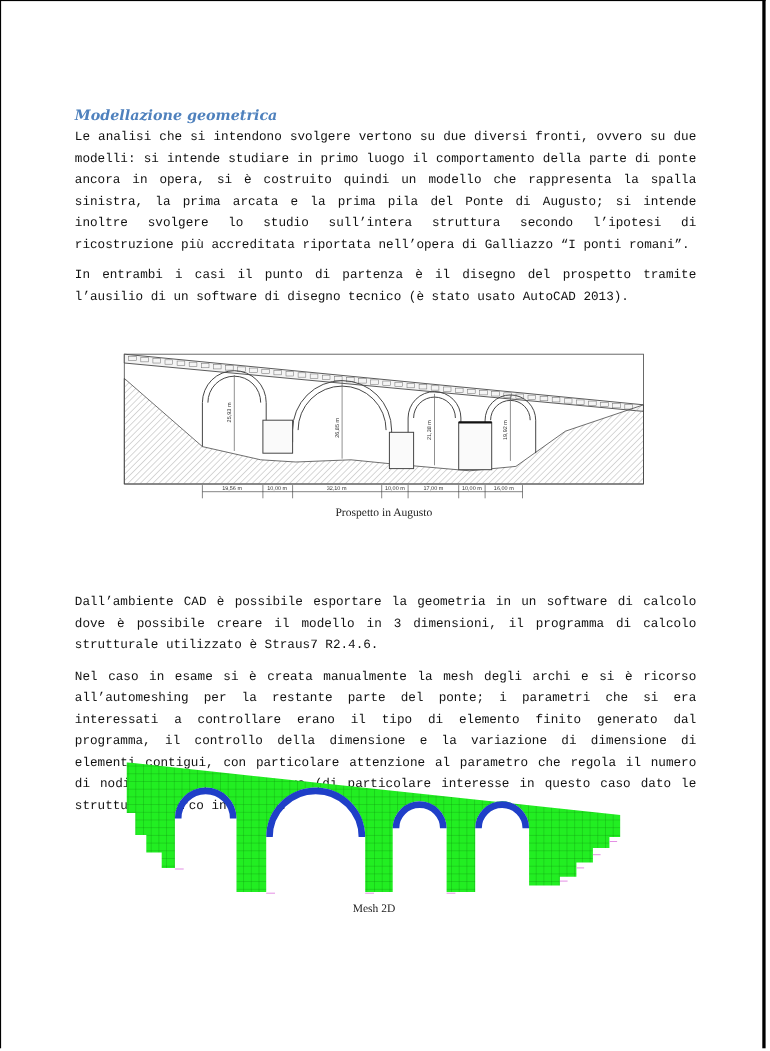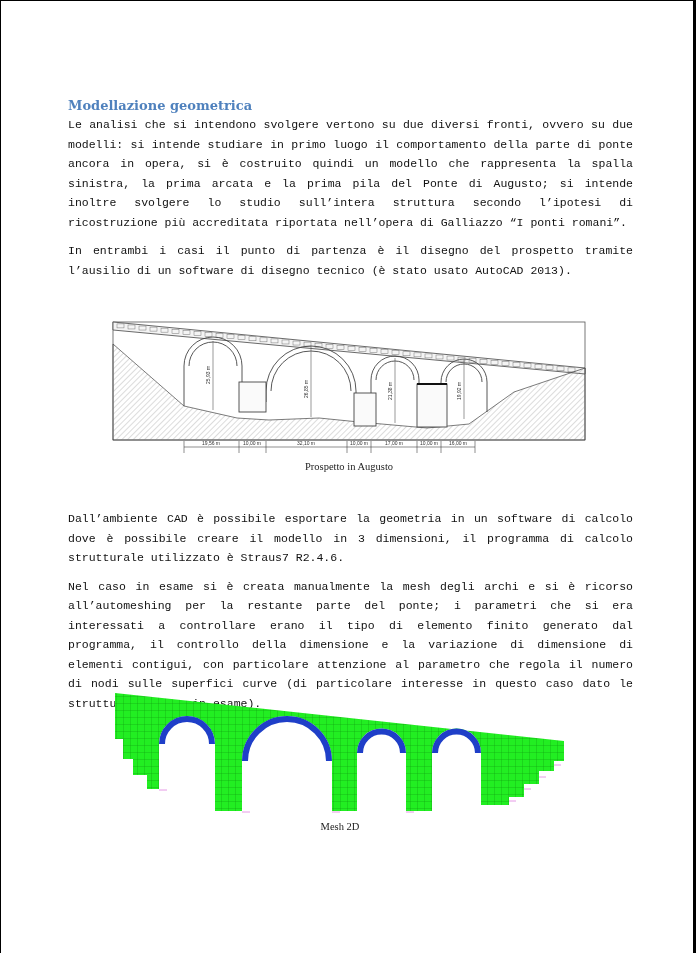"Modellazione geometrica" .h2 { font-style: none -> italic }
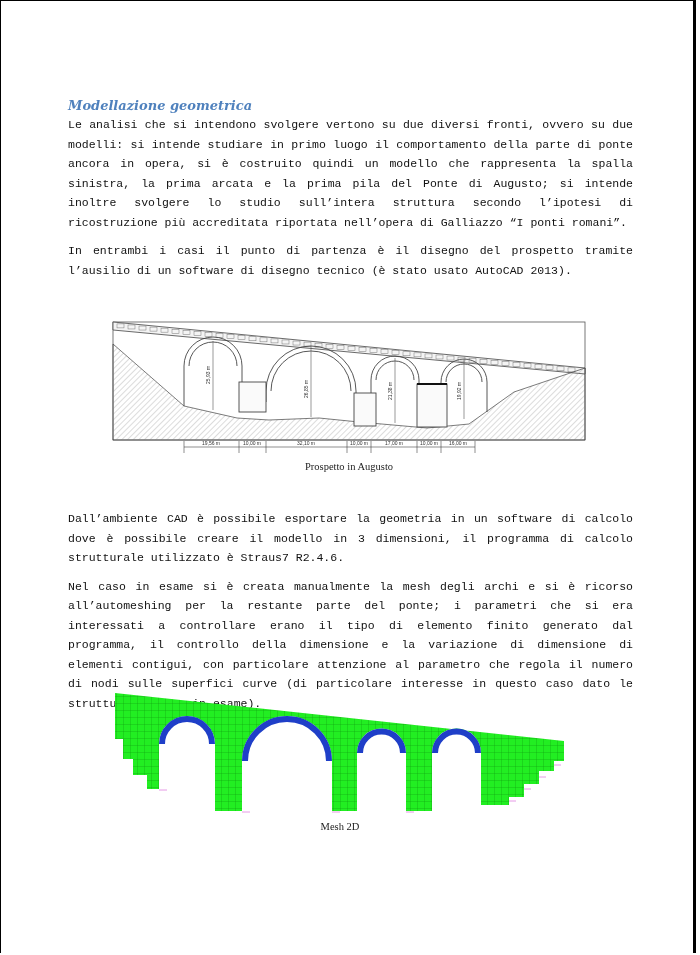"Dall’ambiente CAD è possibile esportare" div.content { top: 508px -> 537px }
